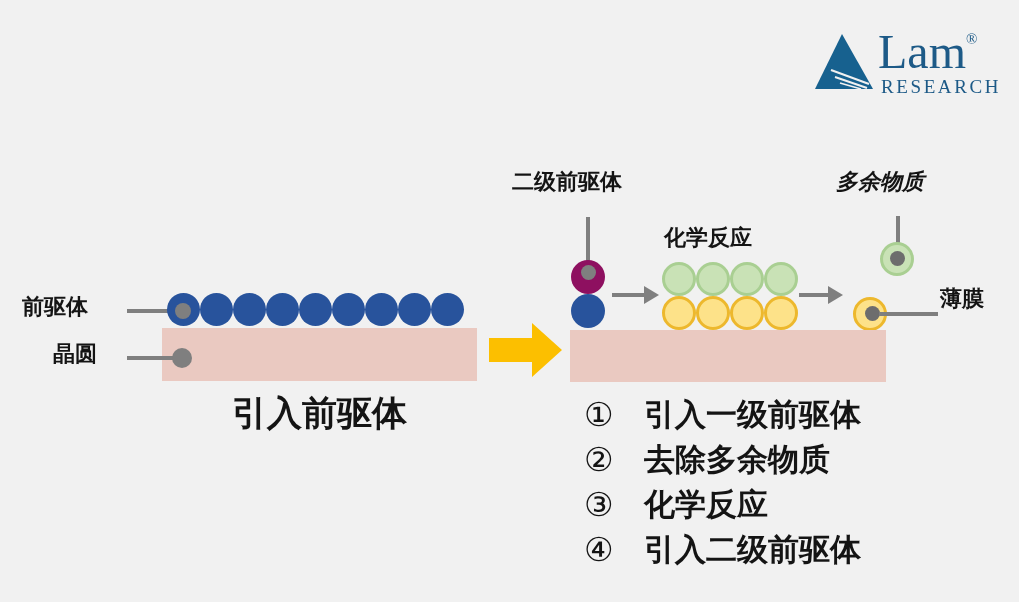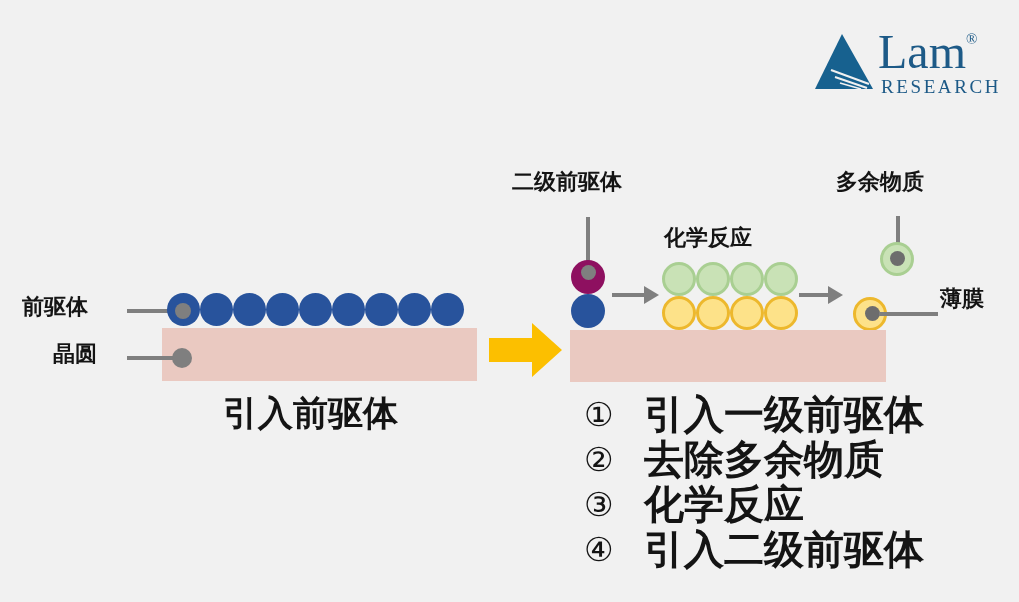"多余物质" div.abs { font-style: none -> italic }
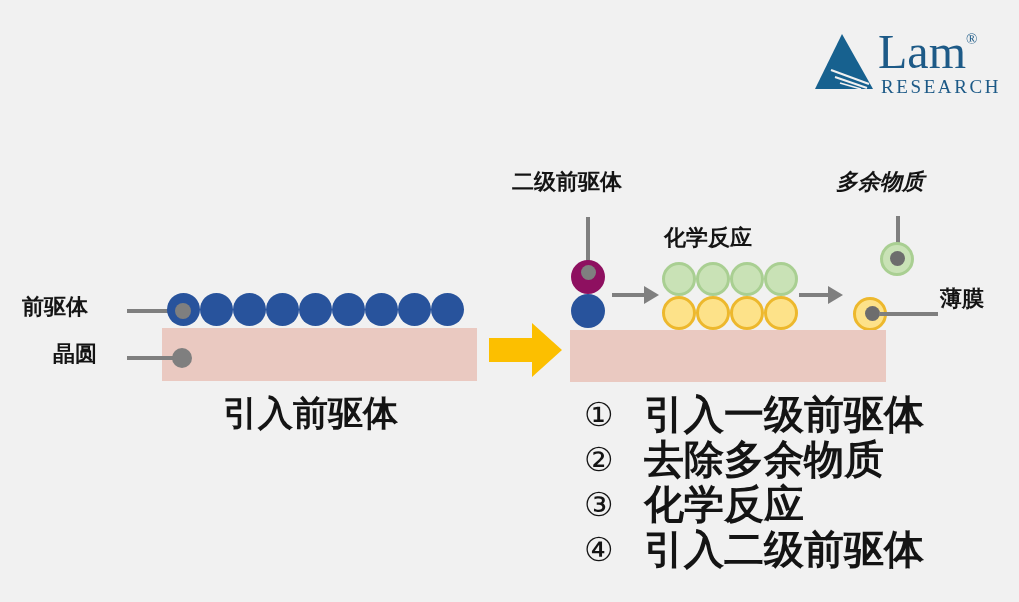"引入前驱体" div.abs { left: 153px -> 162px }
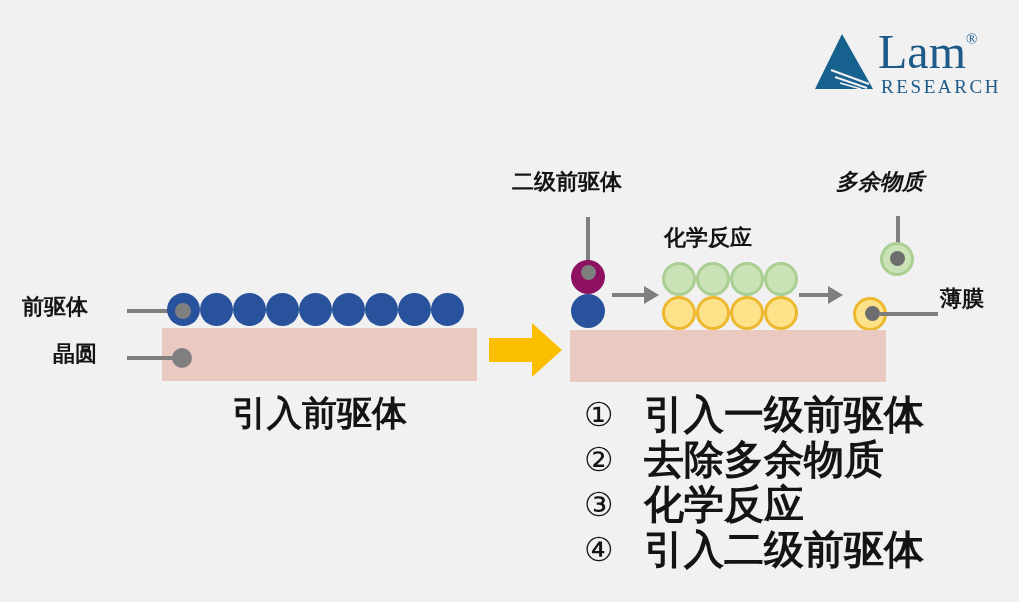"引入一级前驱体" .step-text { font-size: 40px -> 31px }
